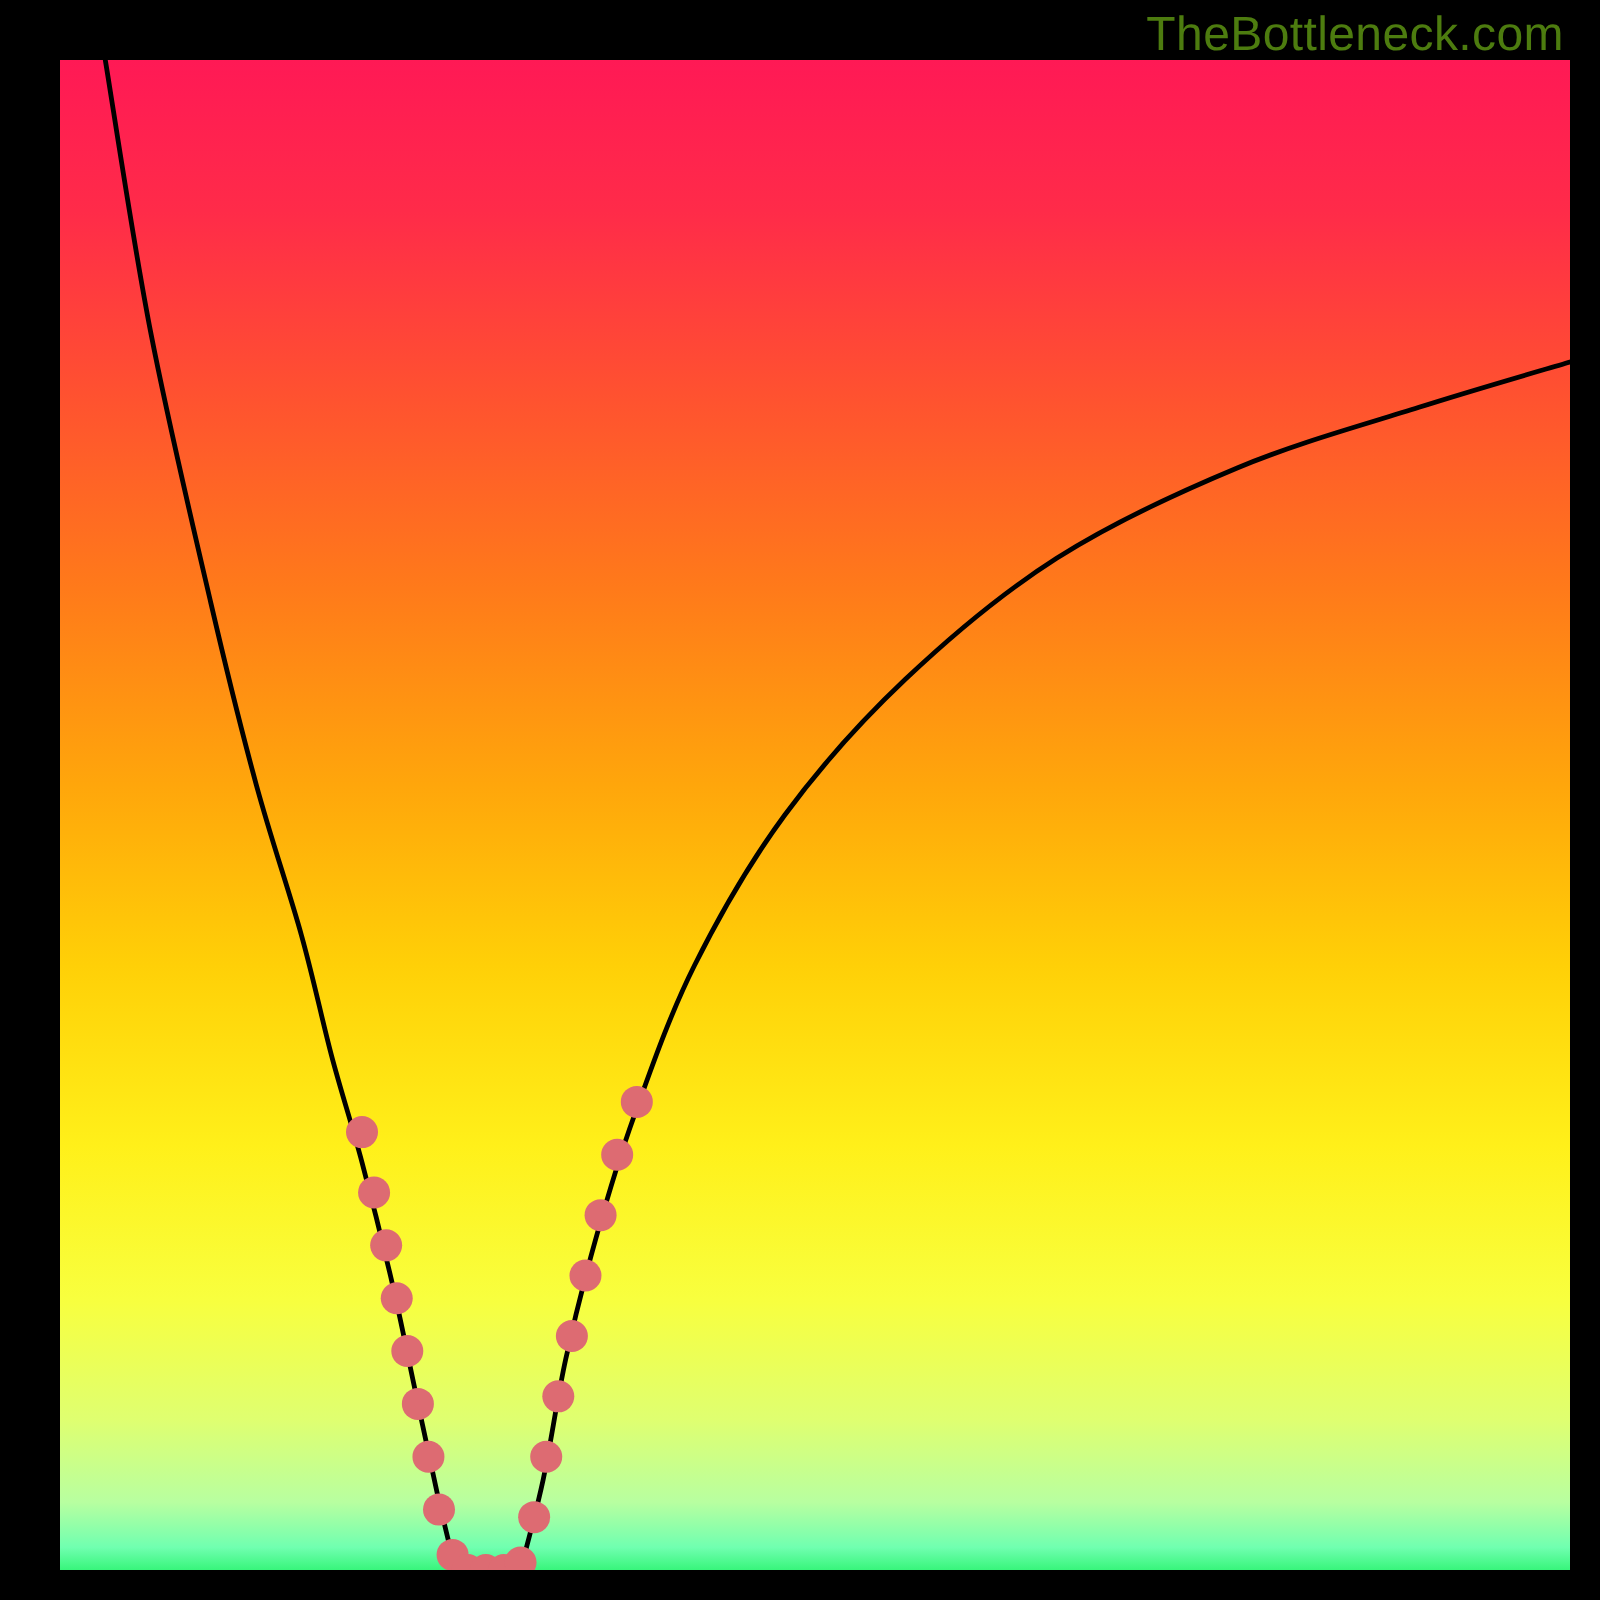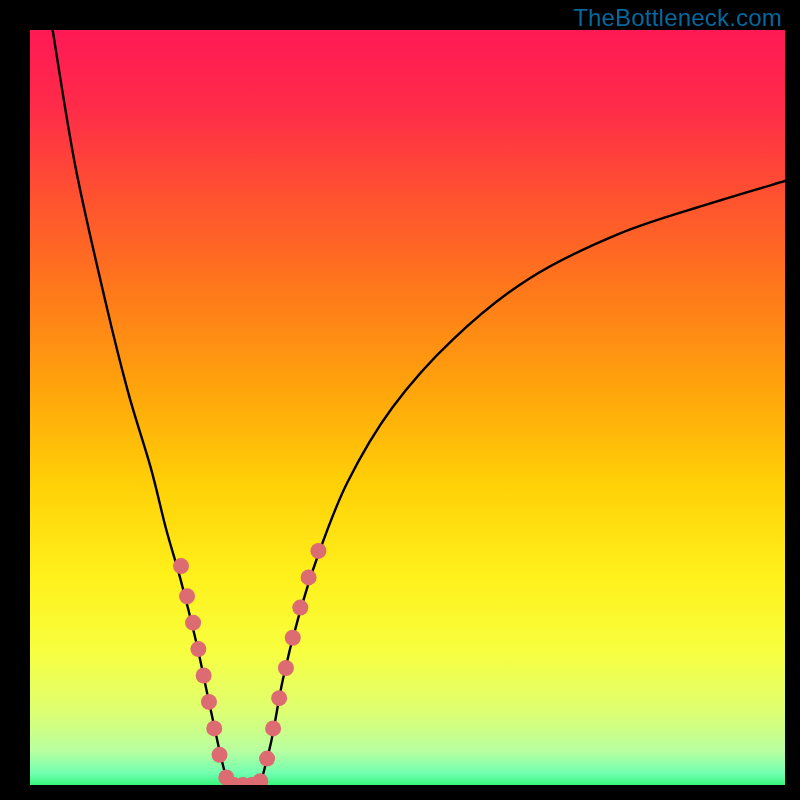"TheBottleneck.com" .watermark { color: #0369a1 -> #4d7c0f }
